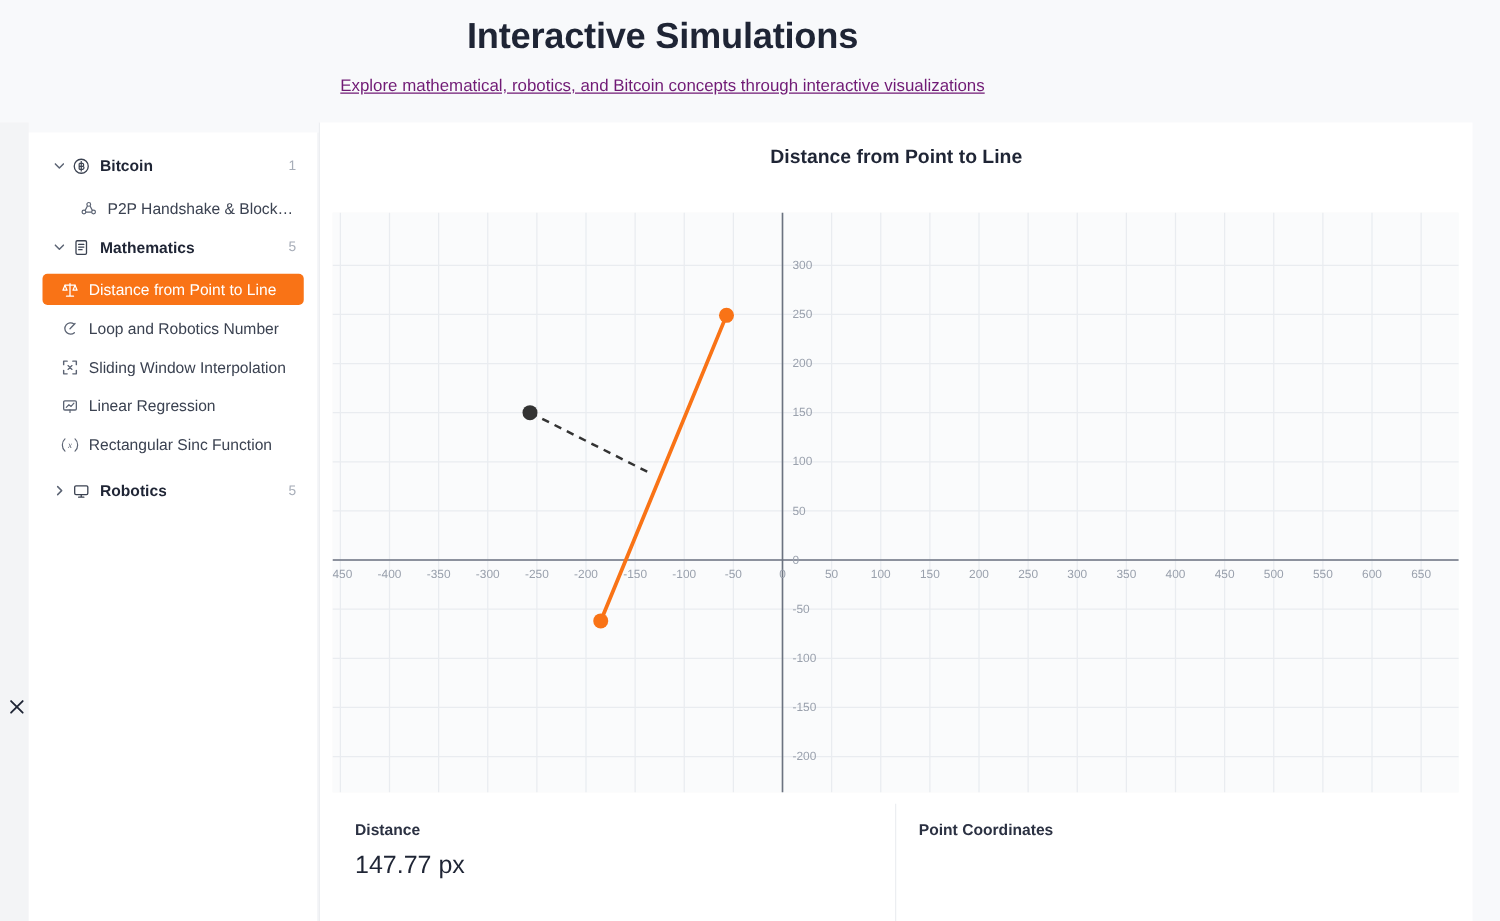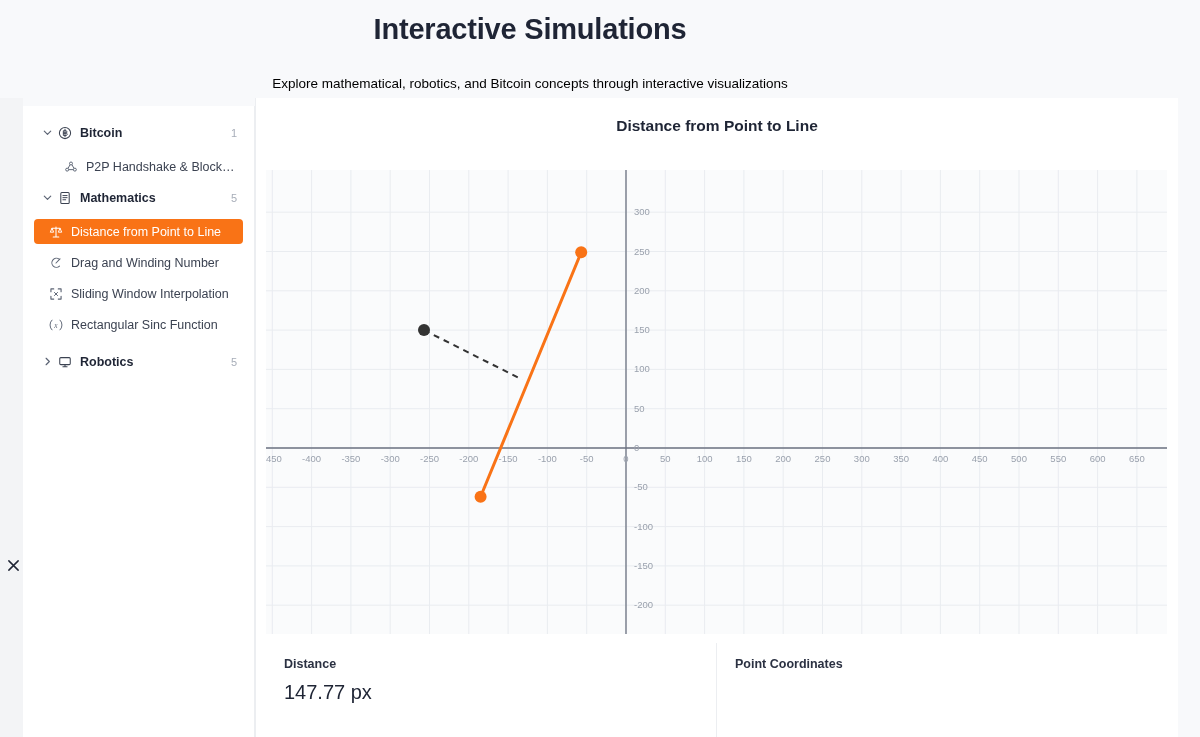"Explore mathematical, robotics, and" .page-subtitle { color: #000000 -> #701a75; margin-top: 30px -> 15px; text-decoration: none -> underline }
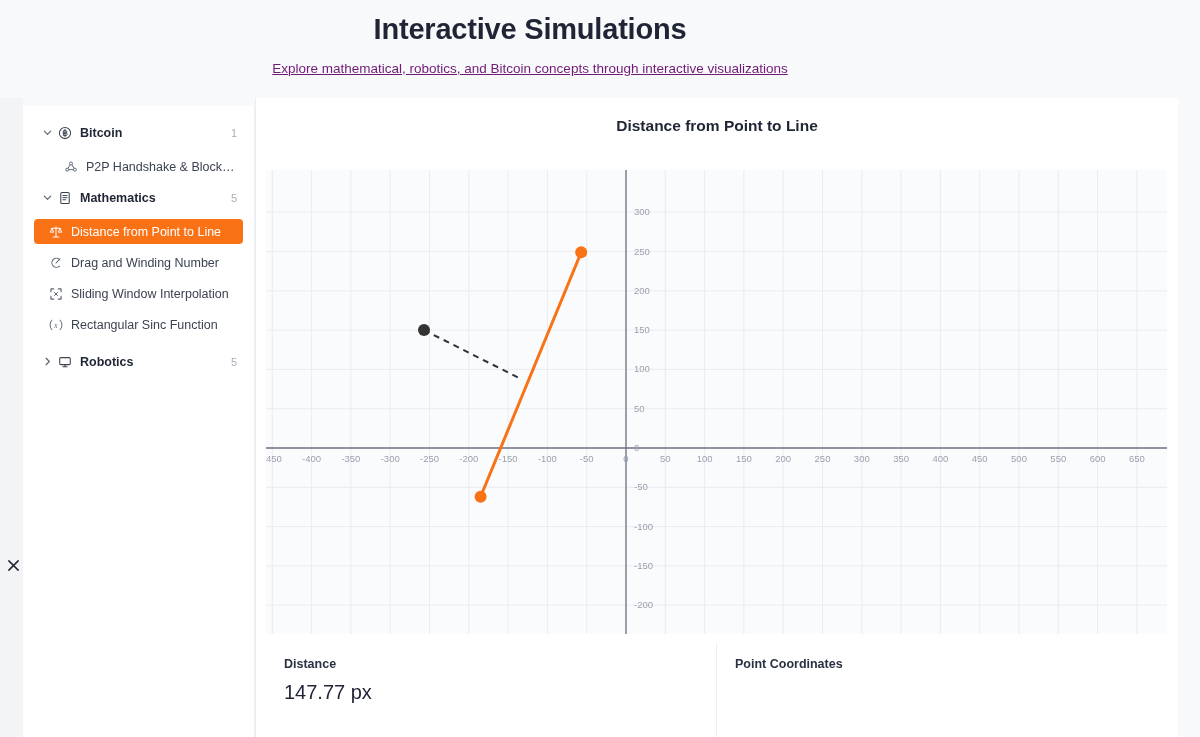"Drag and Winding Number" span.nav-label { text: Drag and Winding -> Loop and Robotics }
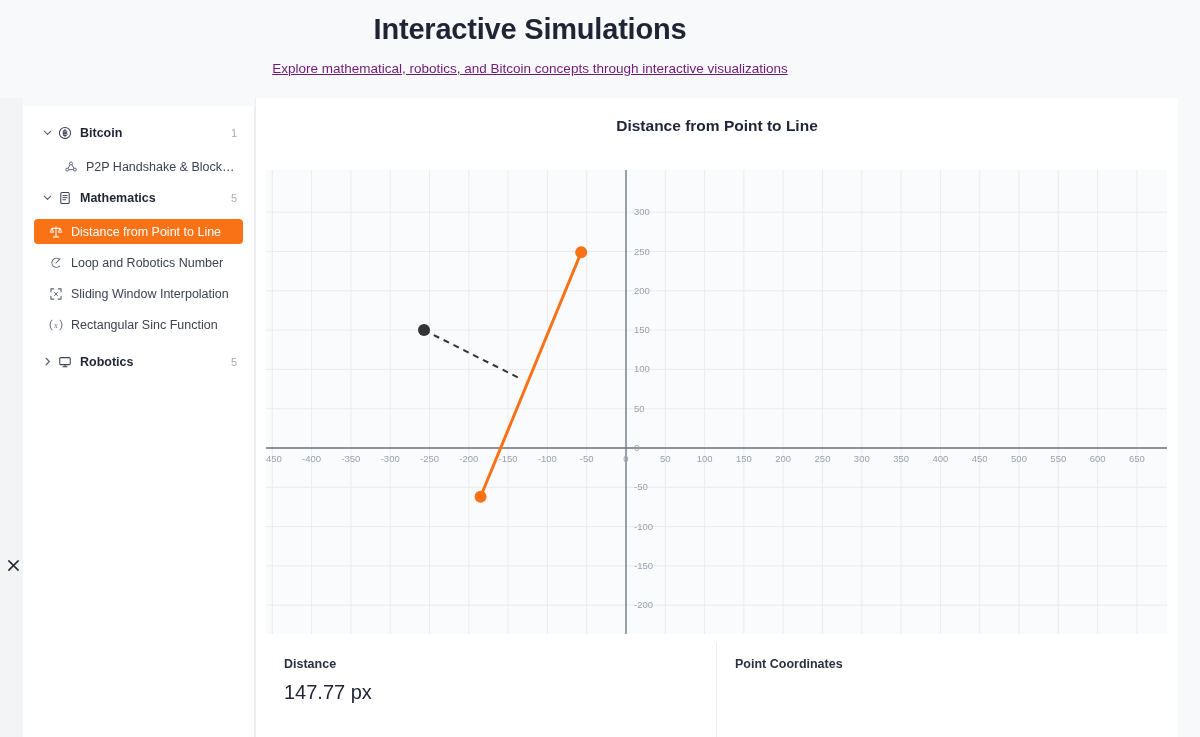"Linear Regression" div.nav-row { html: none -> <div> <span> <svg> <rect></rect> <path></path> <path></path> </svg> </span> <span>Linear Regression</span> </div> }
